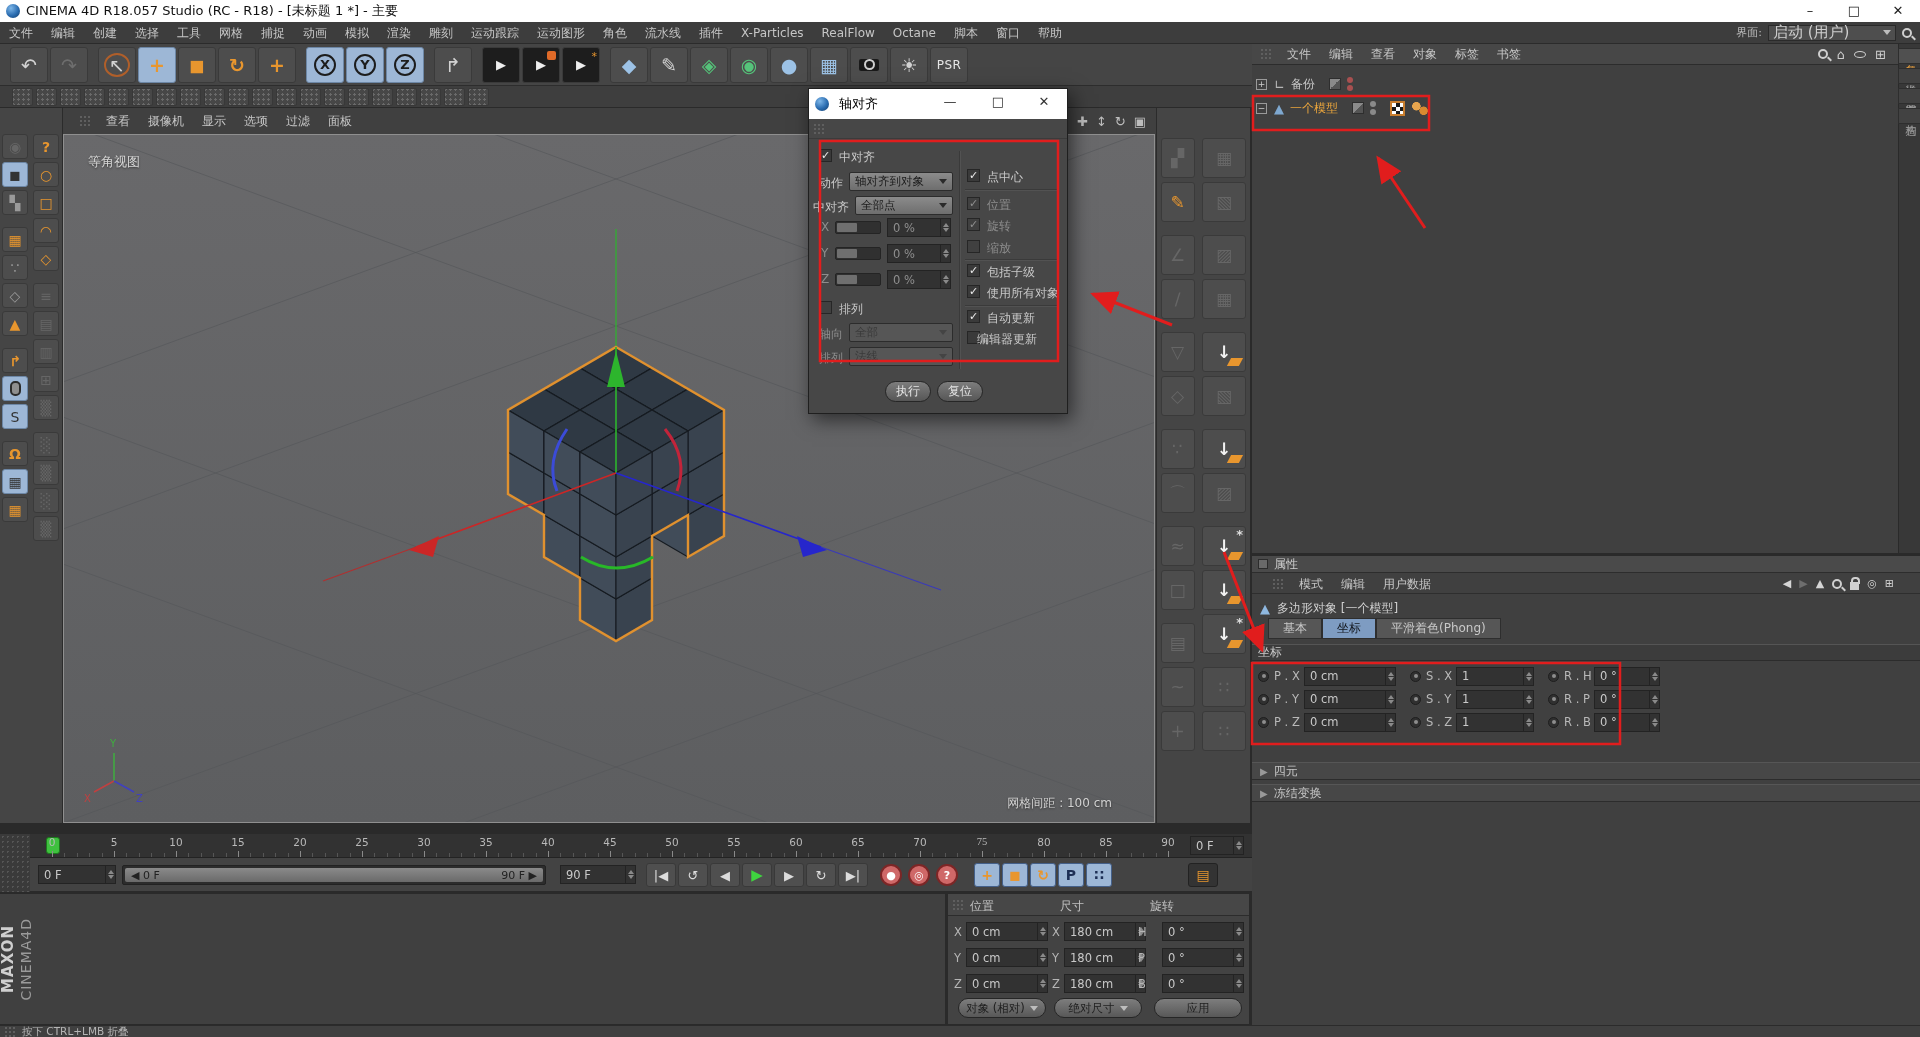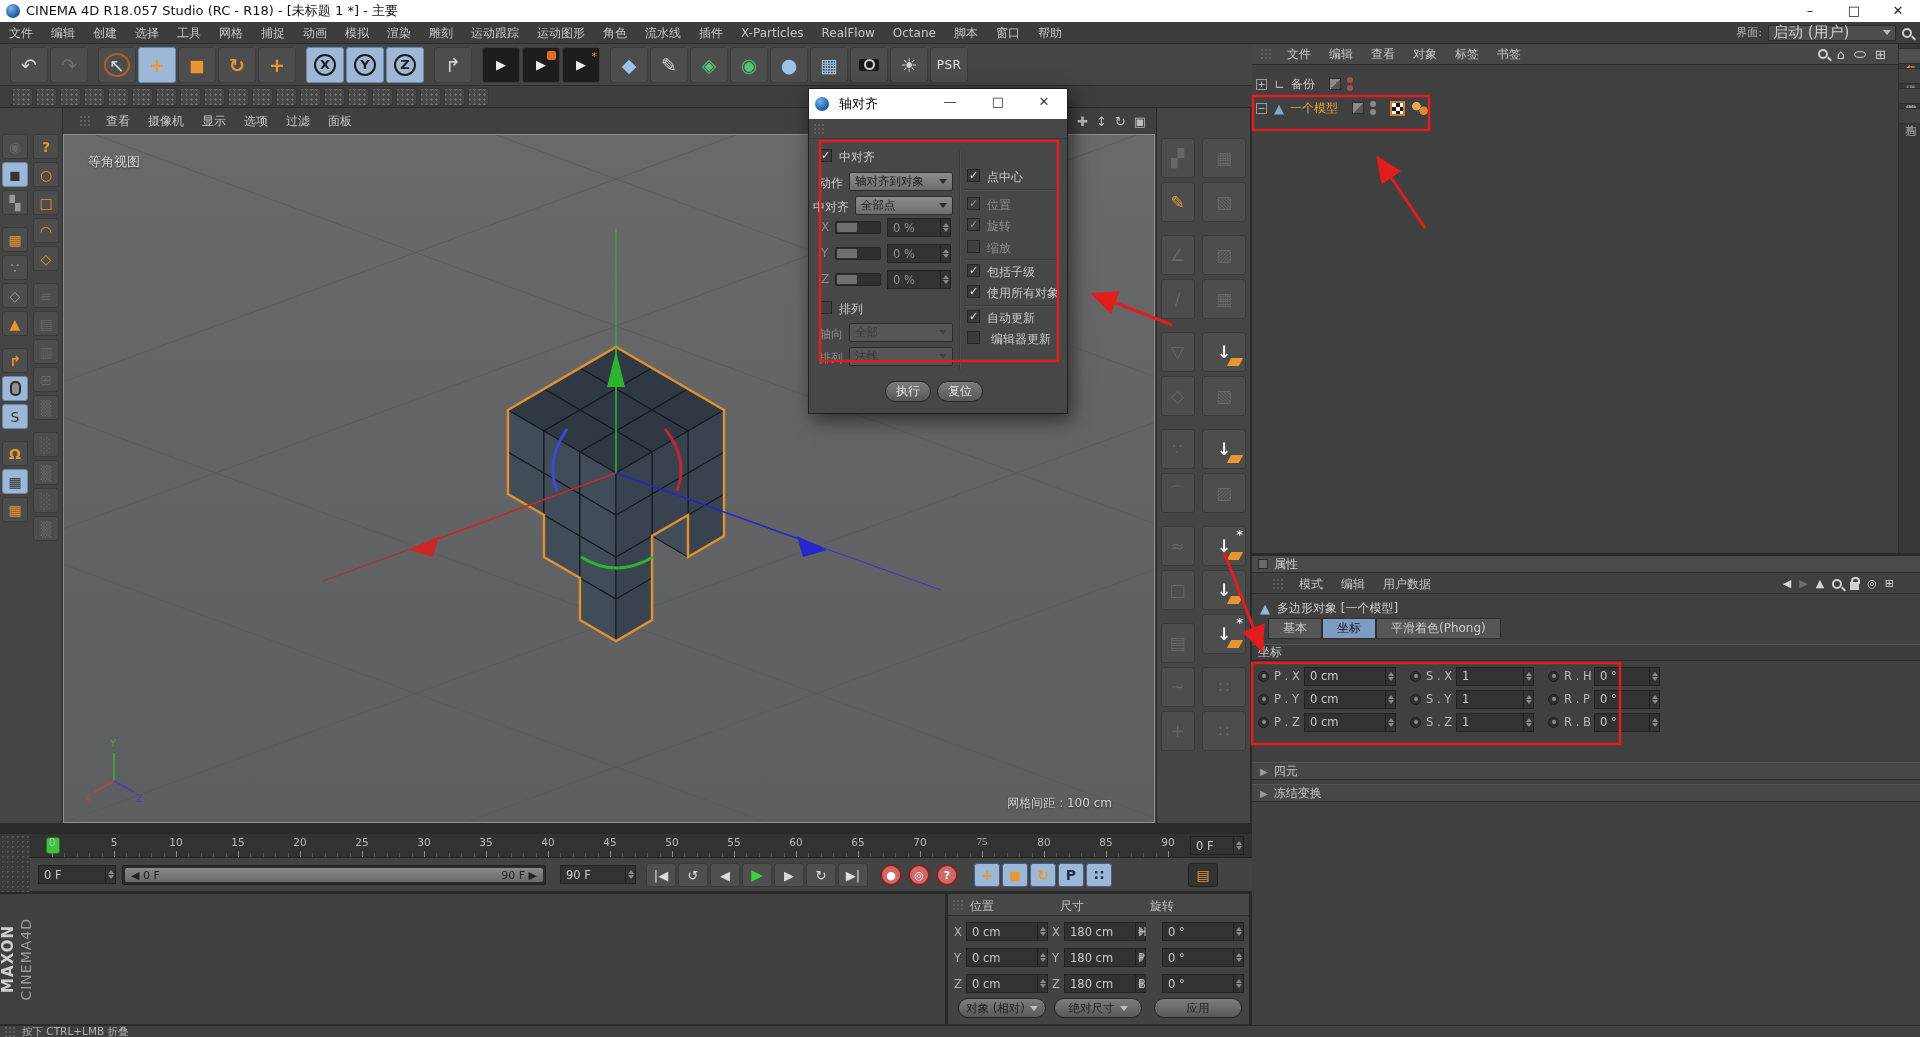"编辑器更新" span.dl { left: 182px -> 168px }
